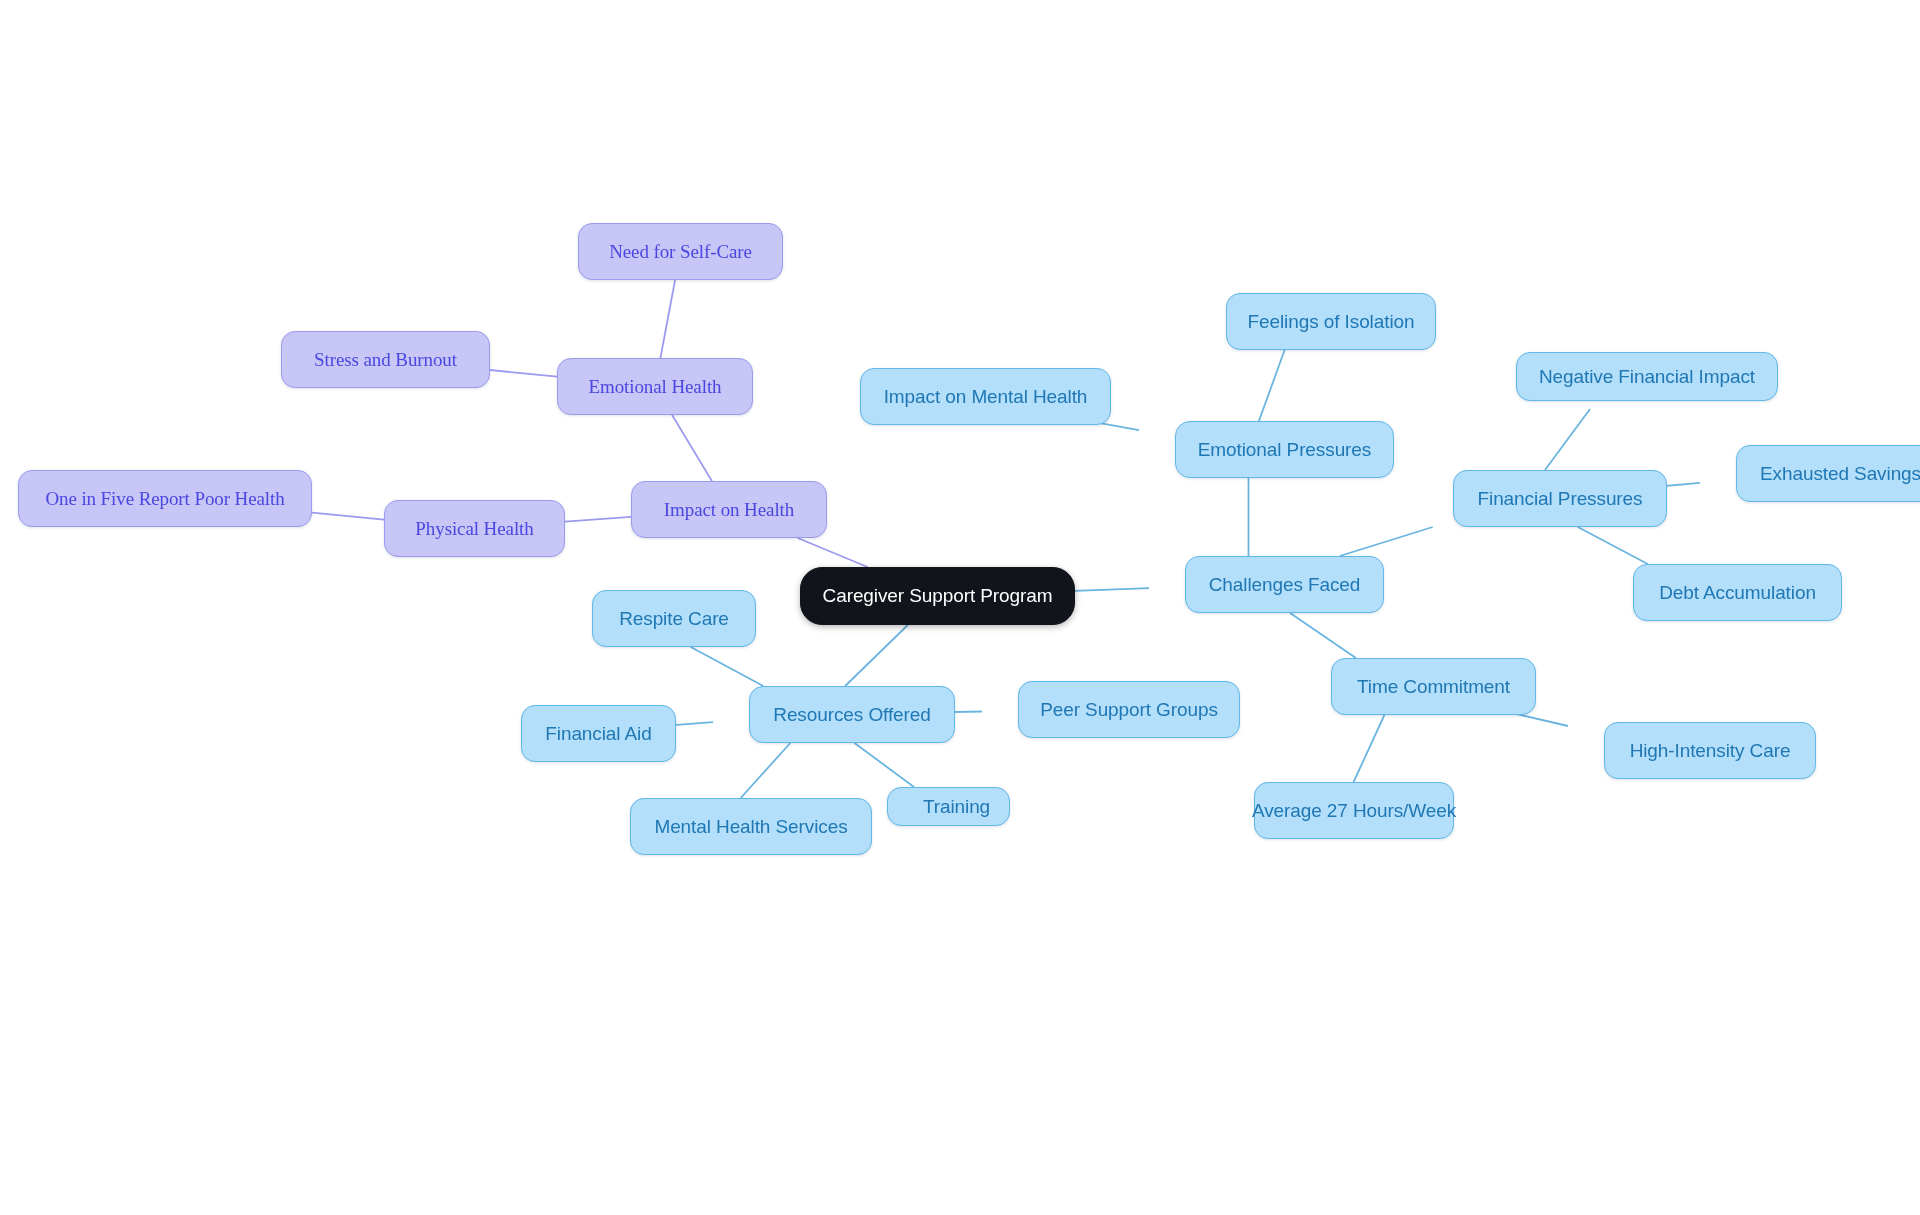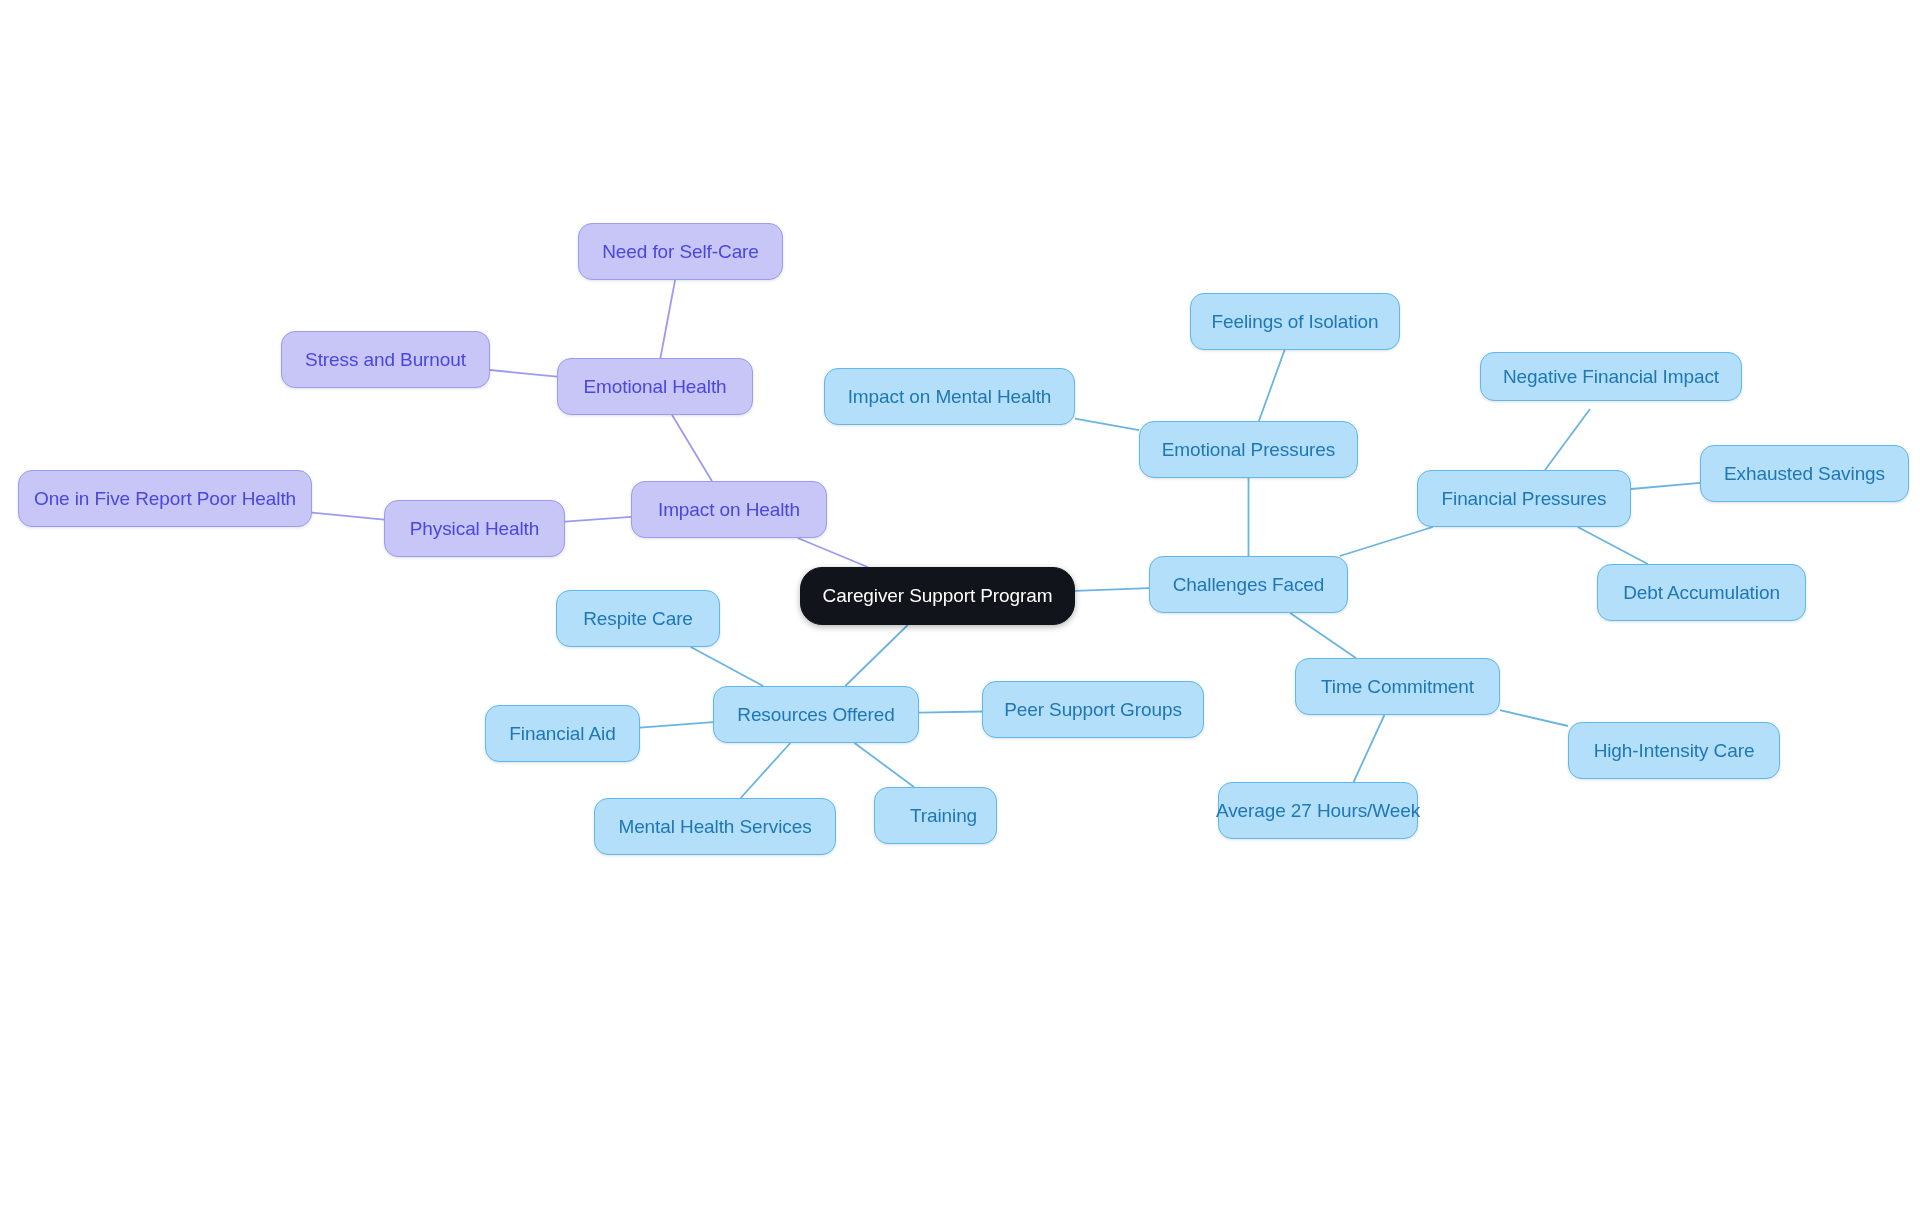"Need for Self-Care" .node.purple { font-family: none -> Liberation Serif, serif }
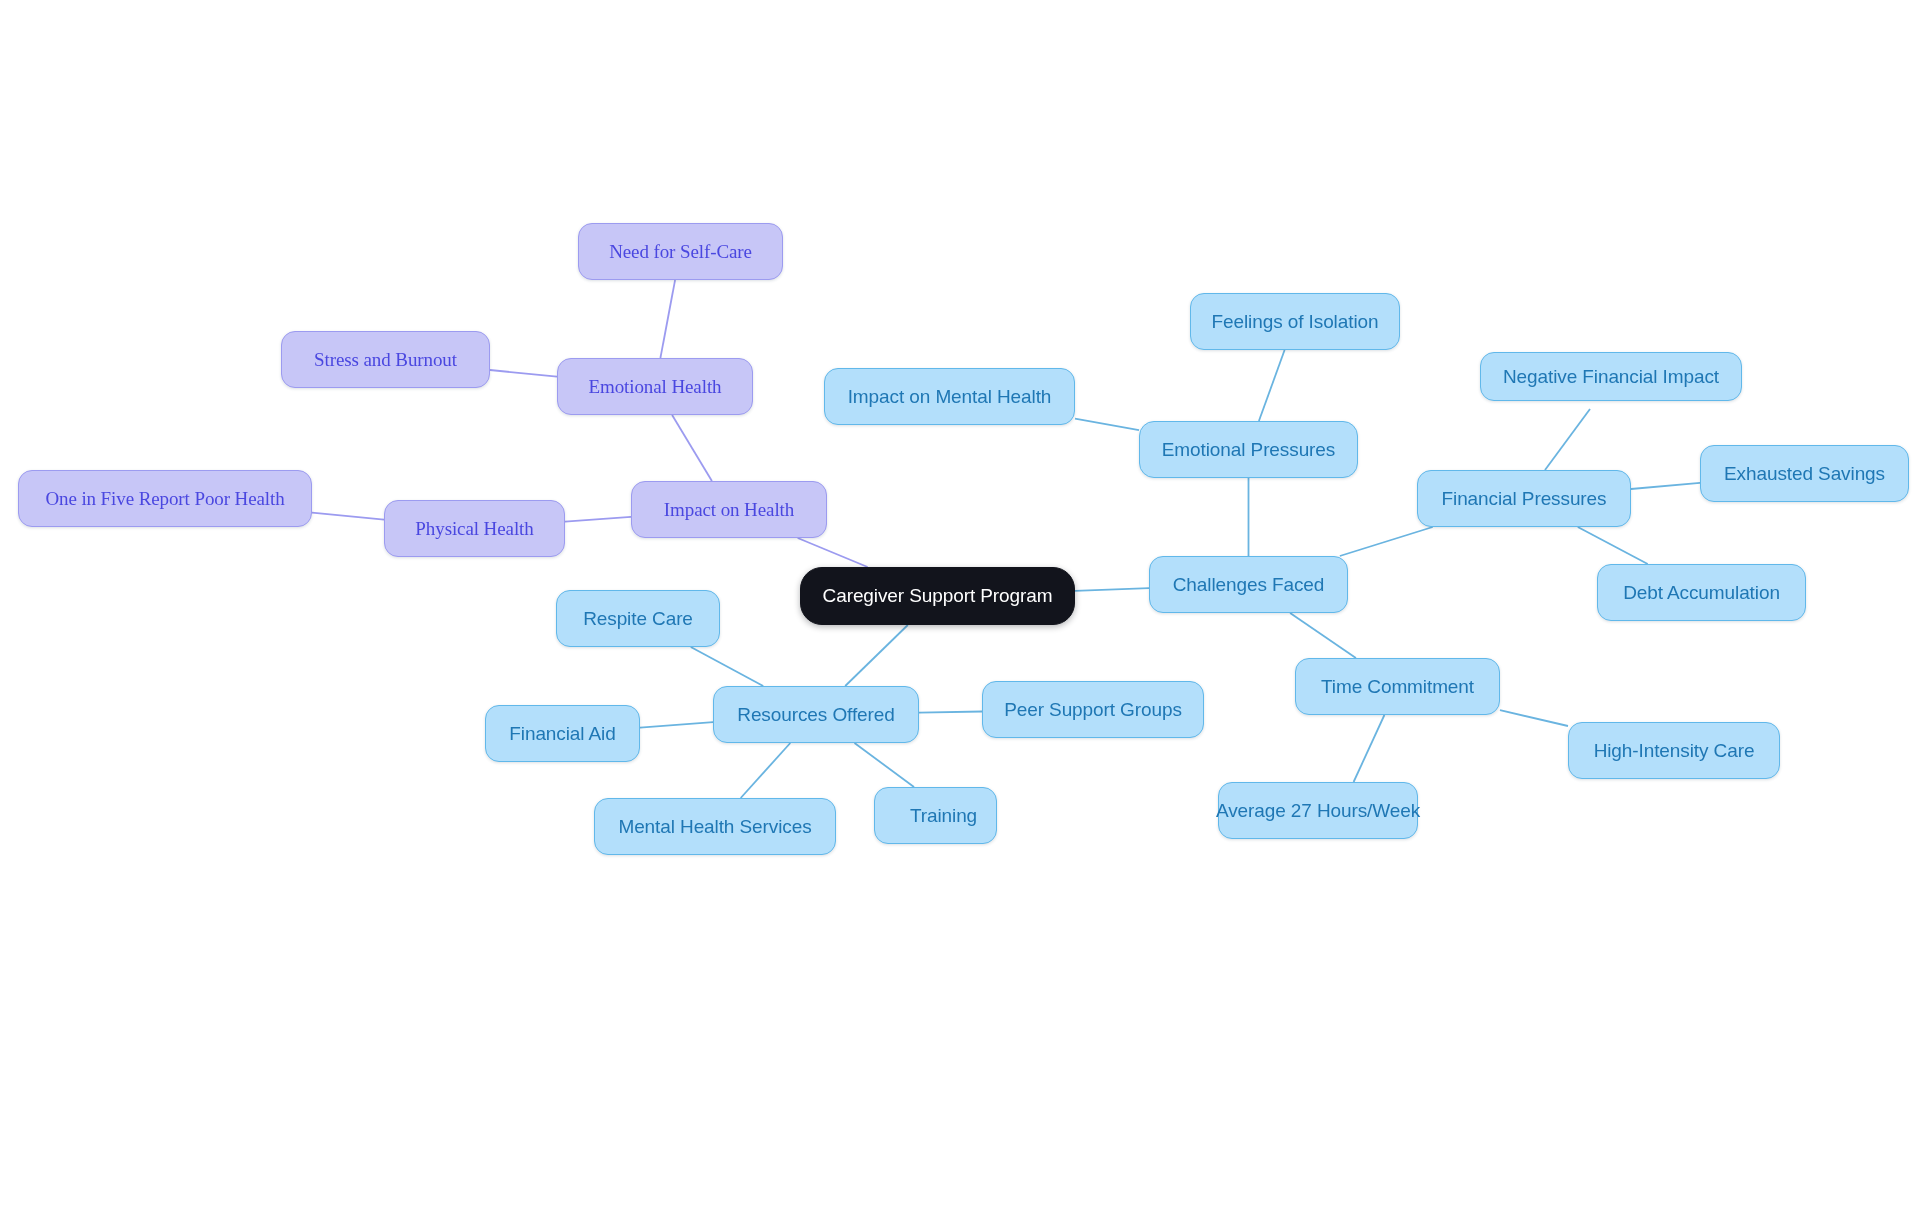"Feelings of Isolation" .node.blue { margin-left: none -> 36px }
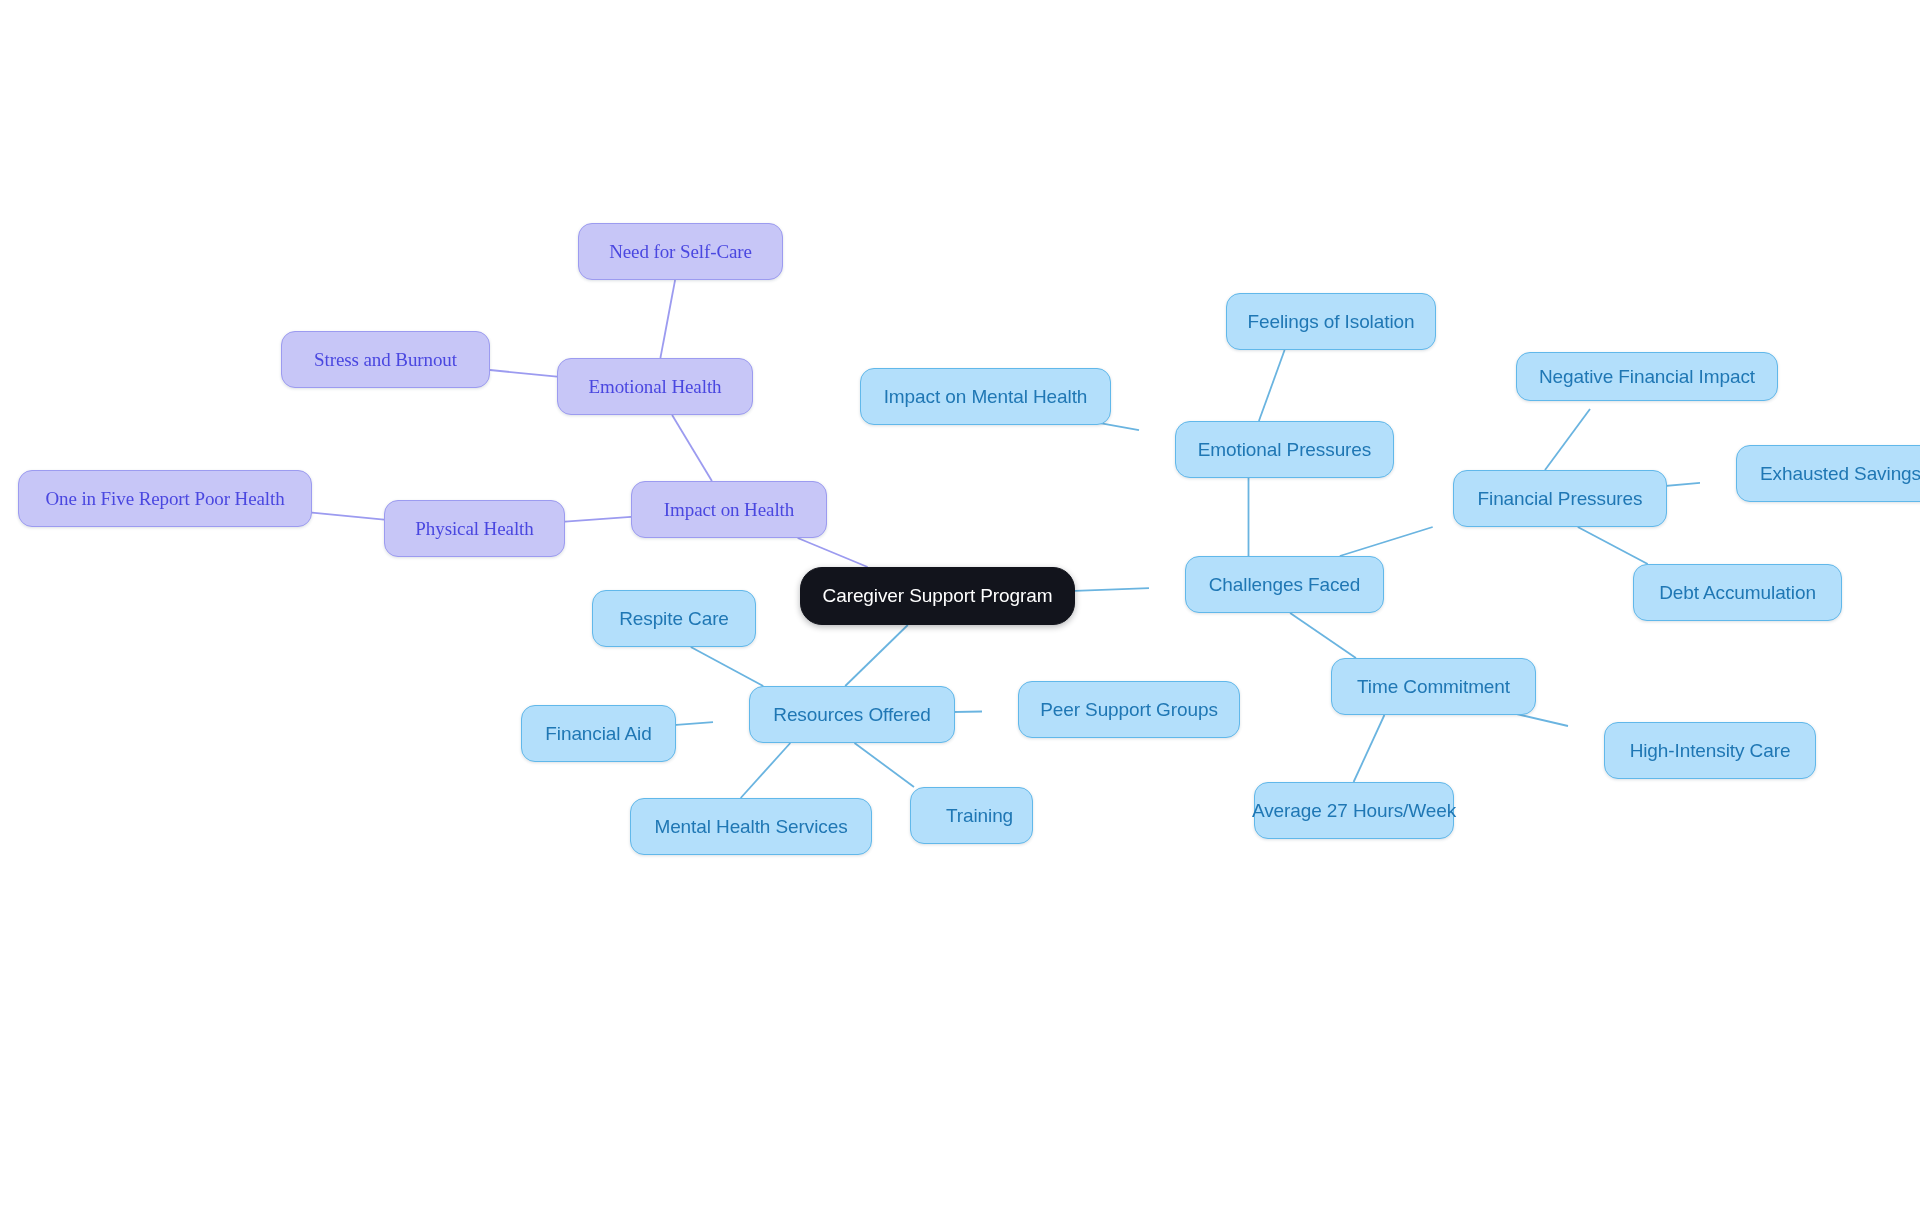"Training" div.node { height: 57px -> 39px; left: 874px -> 851px }
